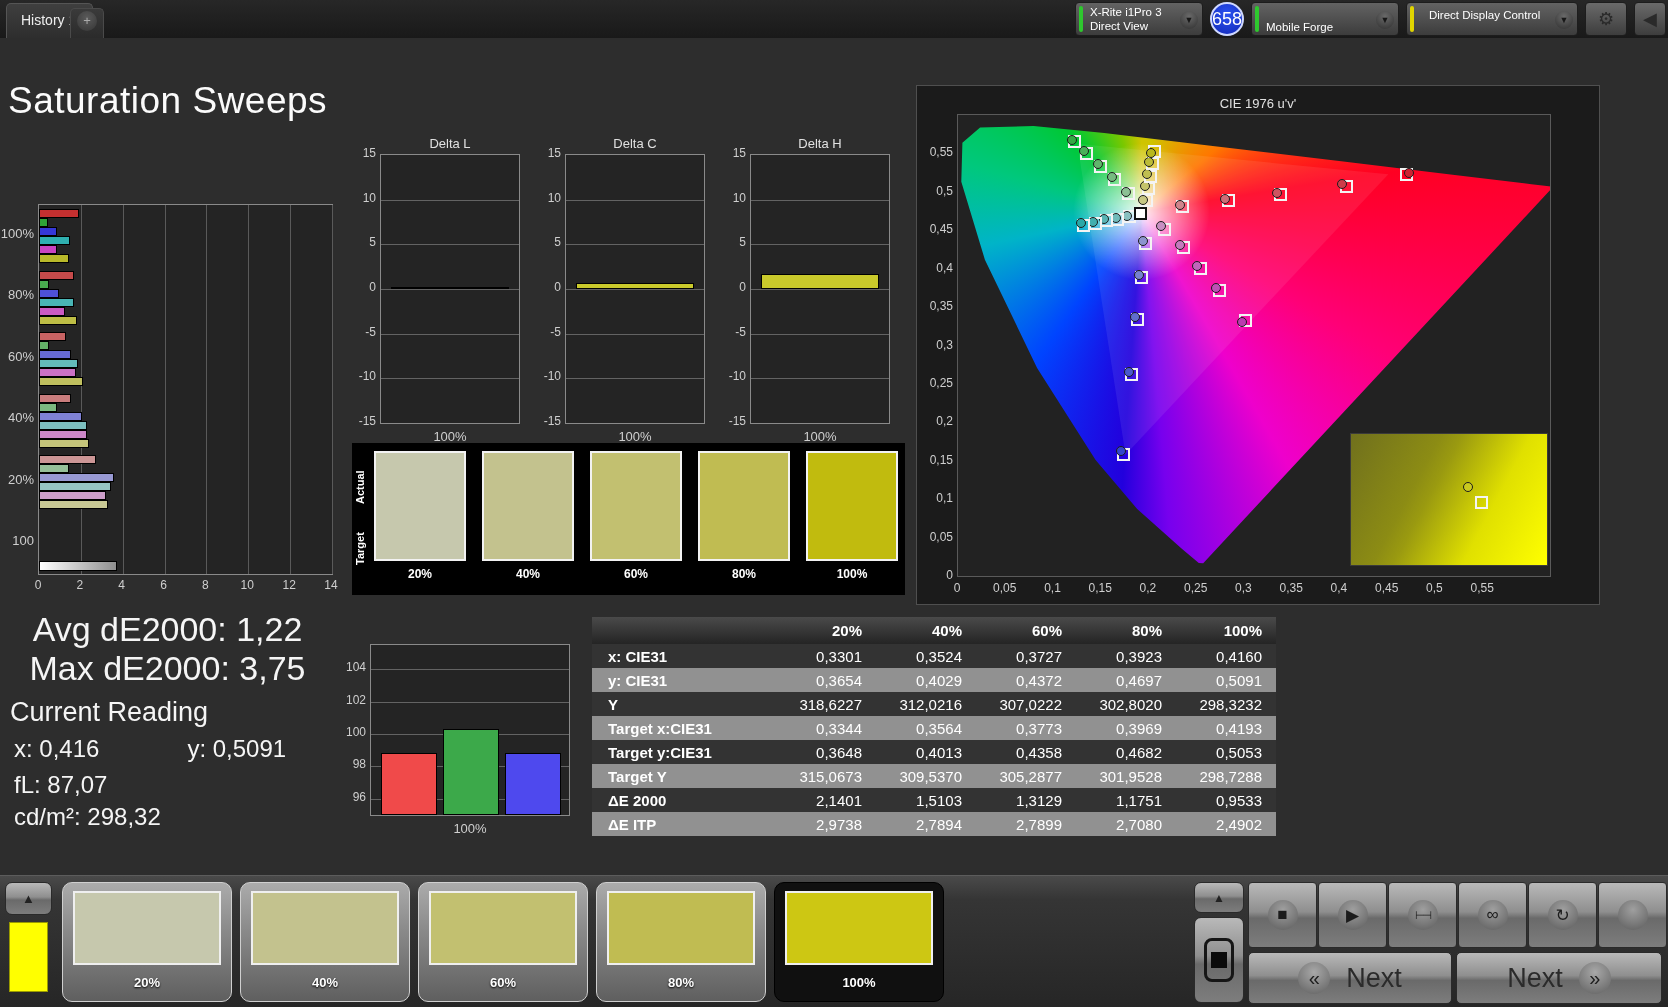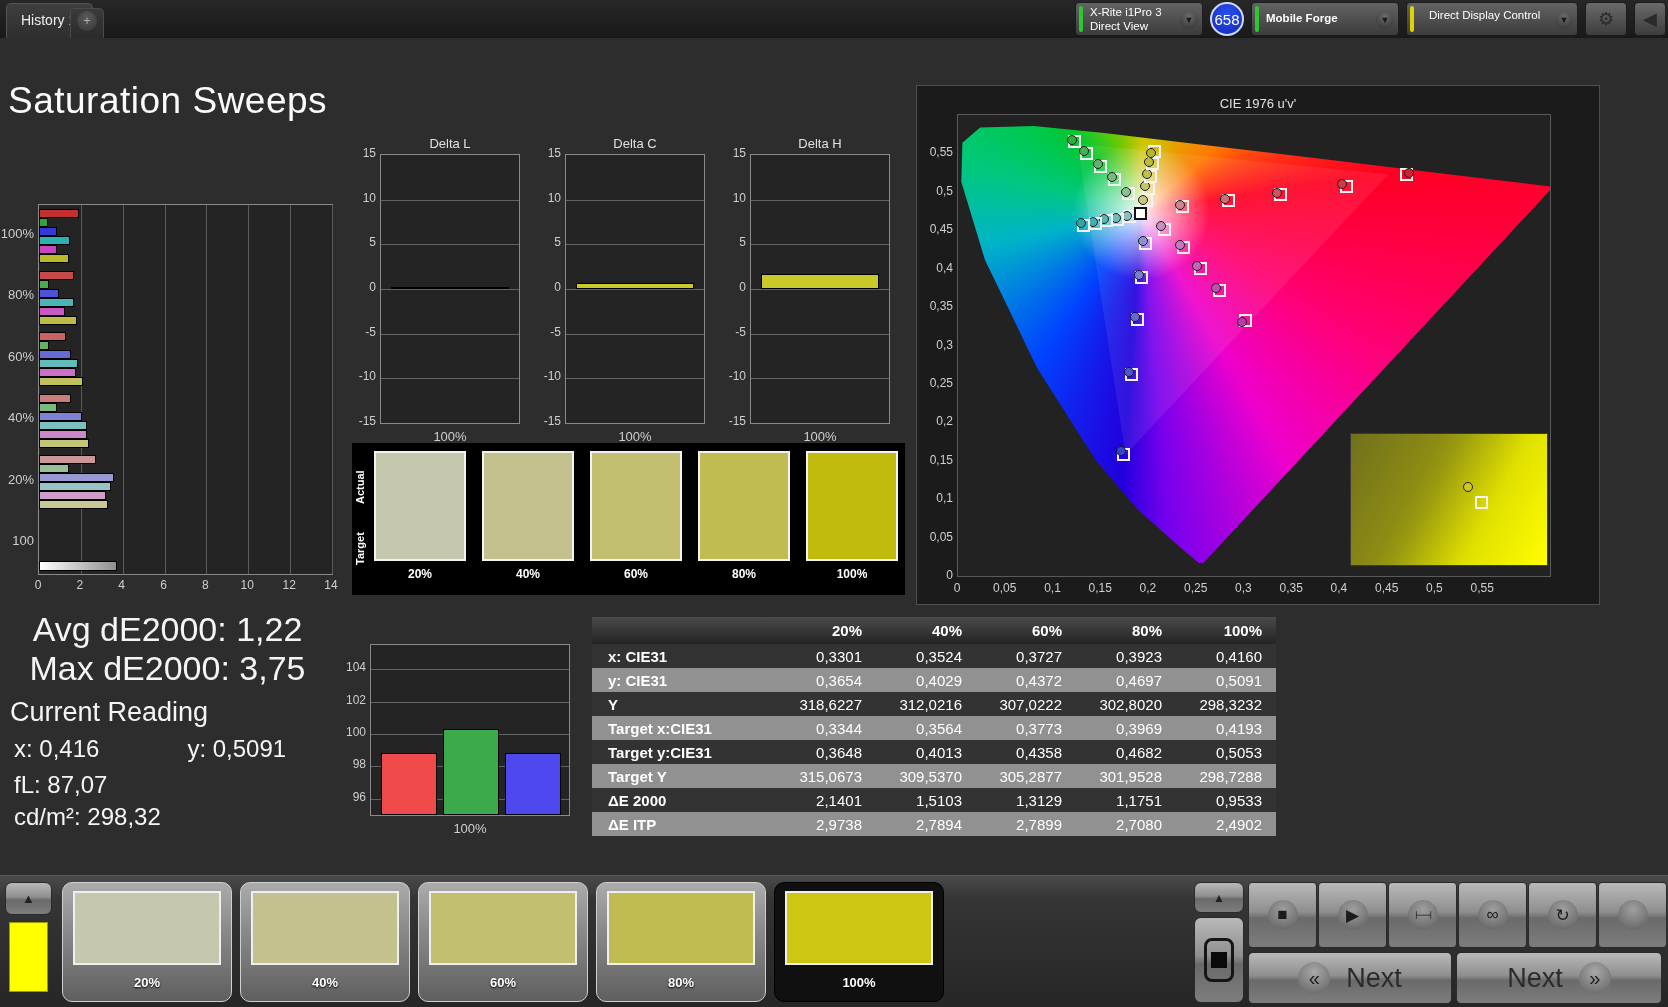"658" .badge { font-size: 15px -> 18px }
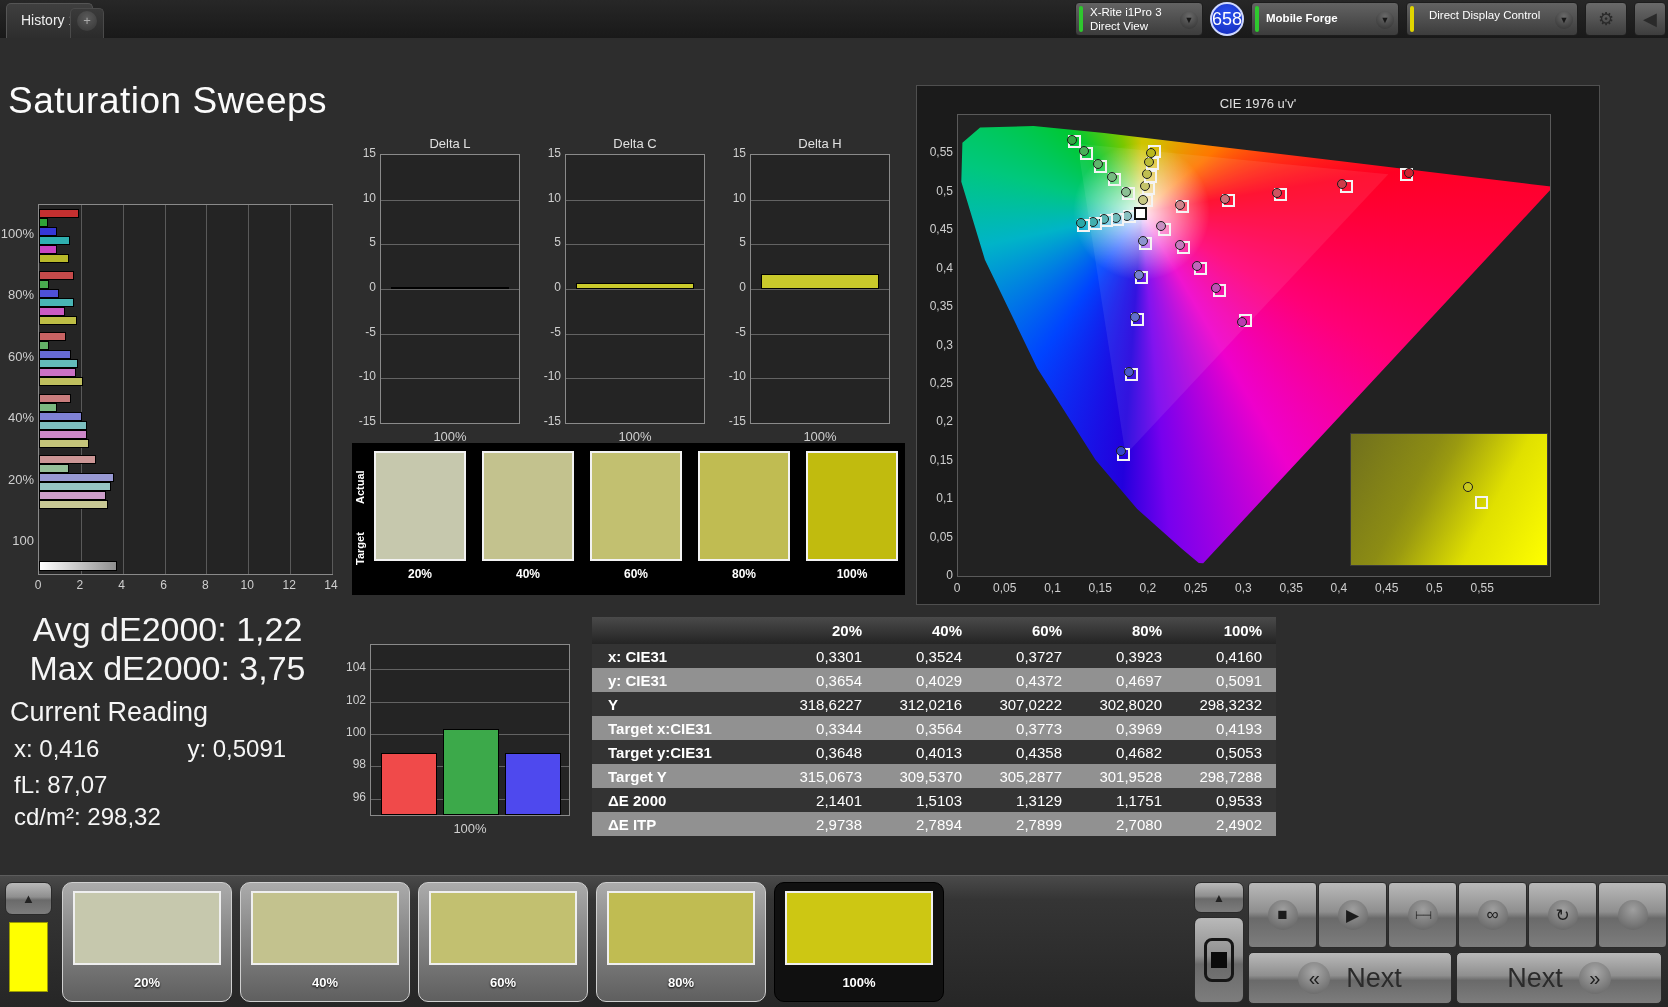"Mobile Forge" span.drop-text { font-weight: bold -> none; margin-top: 6px -> 15px }
